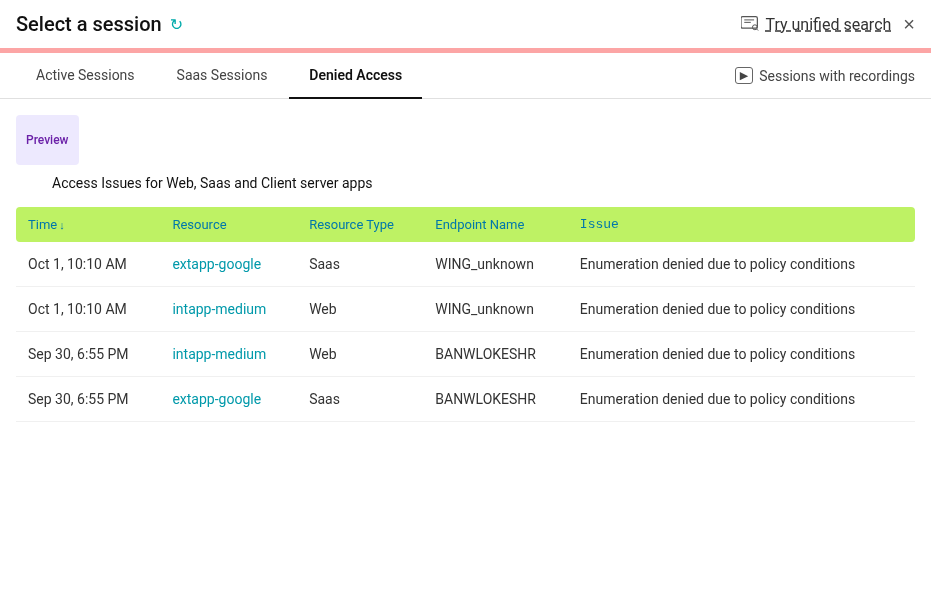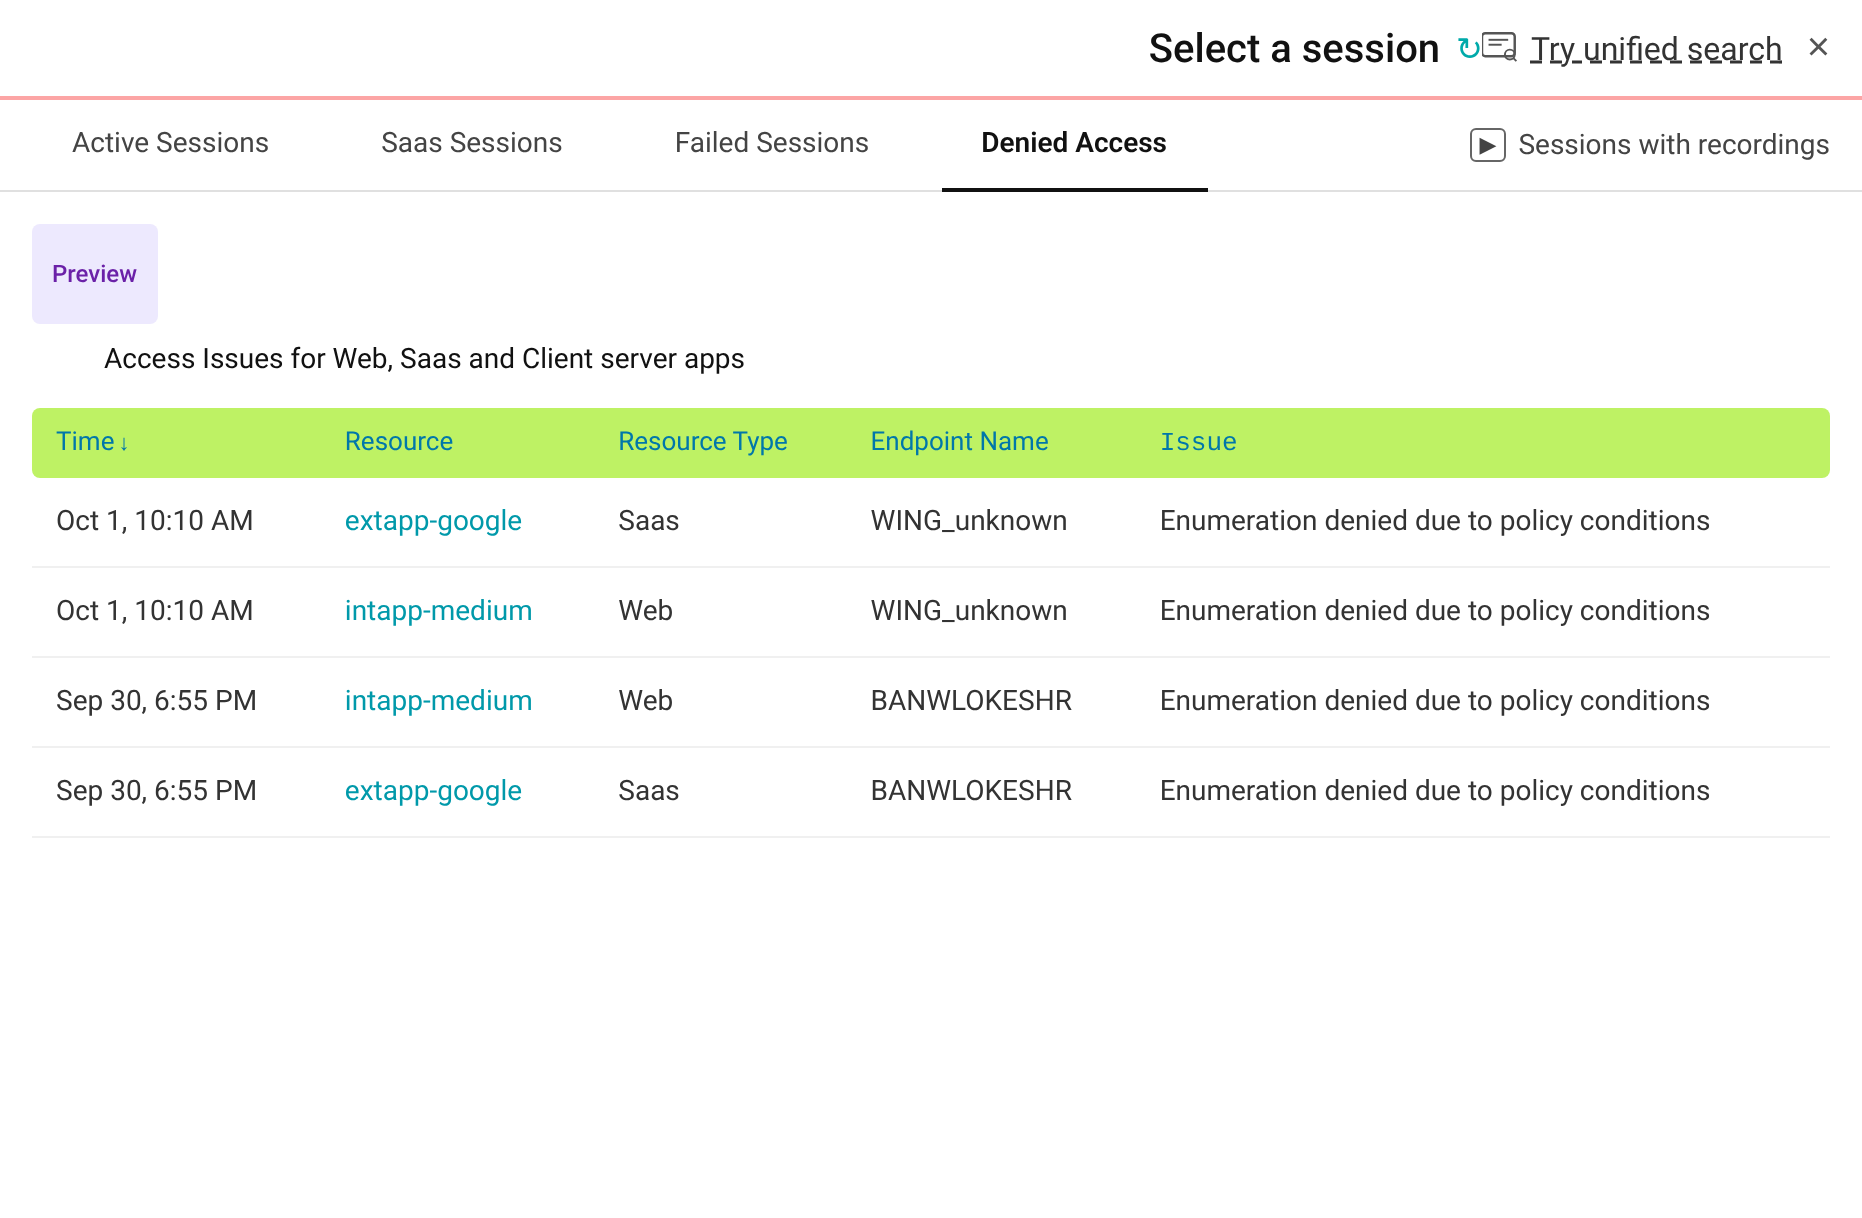"Select a session" .header { border-bottom: 2px solid #fca5a5 -> 5px solid #fca5a5; justify-content: flex-end -> space-between }
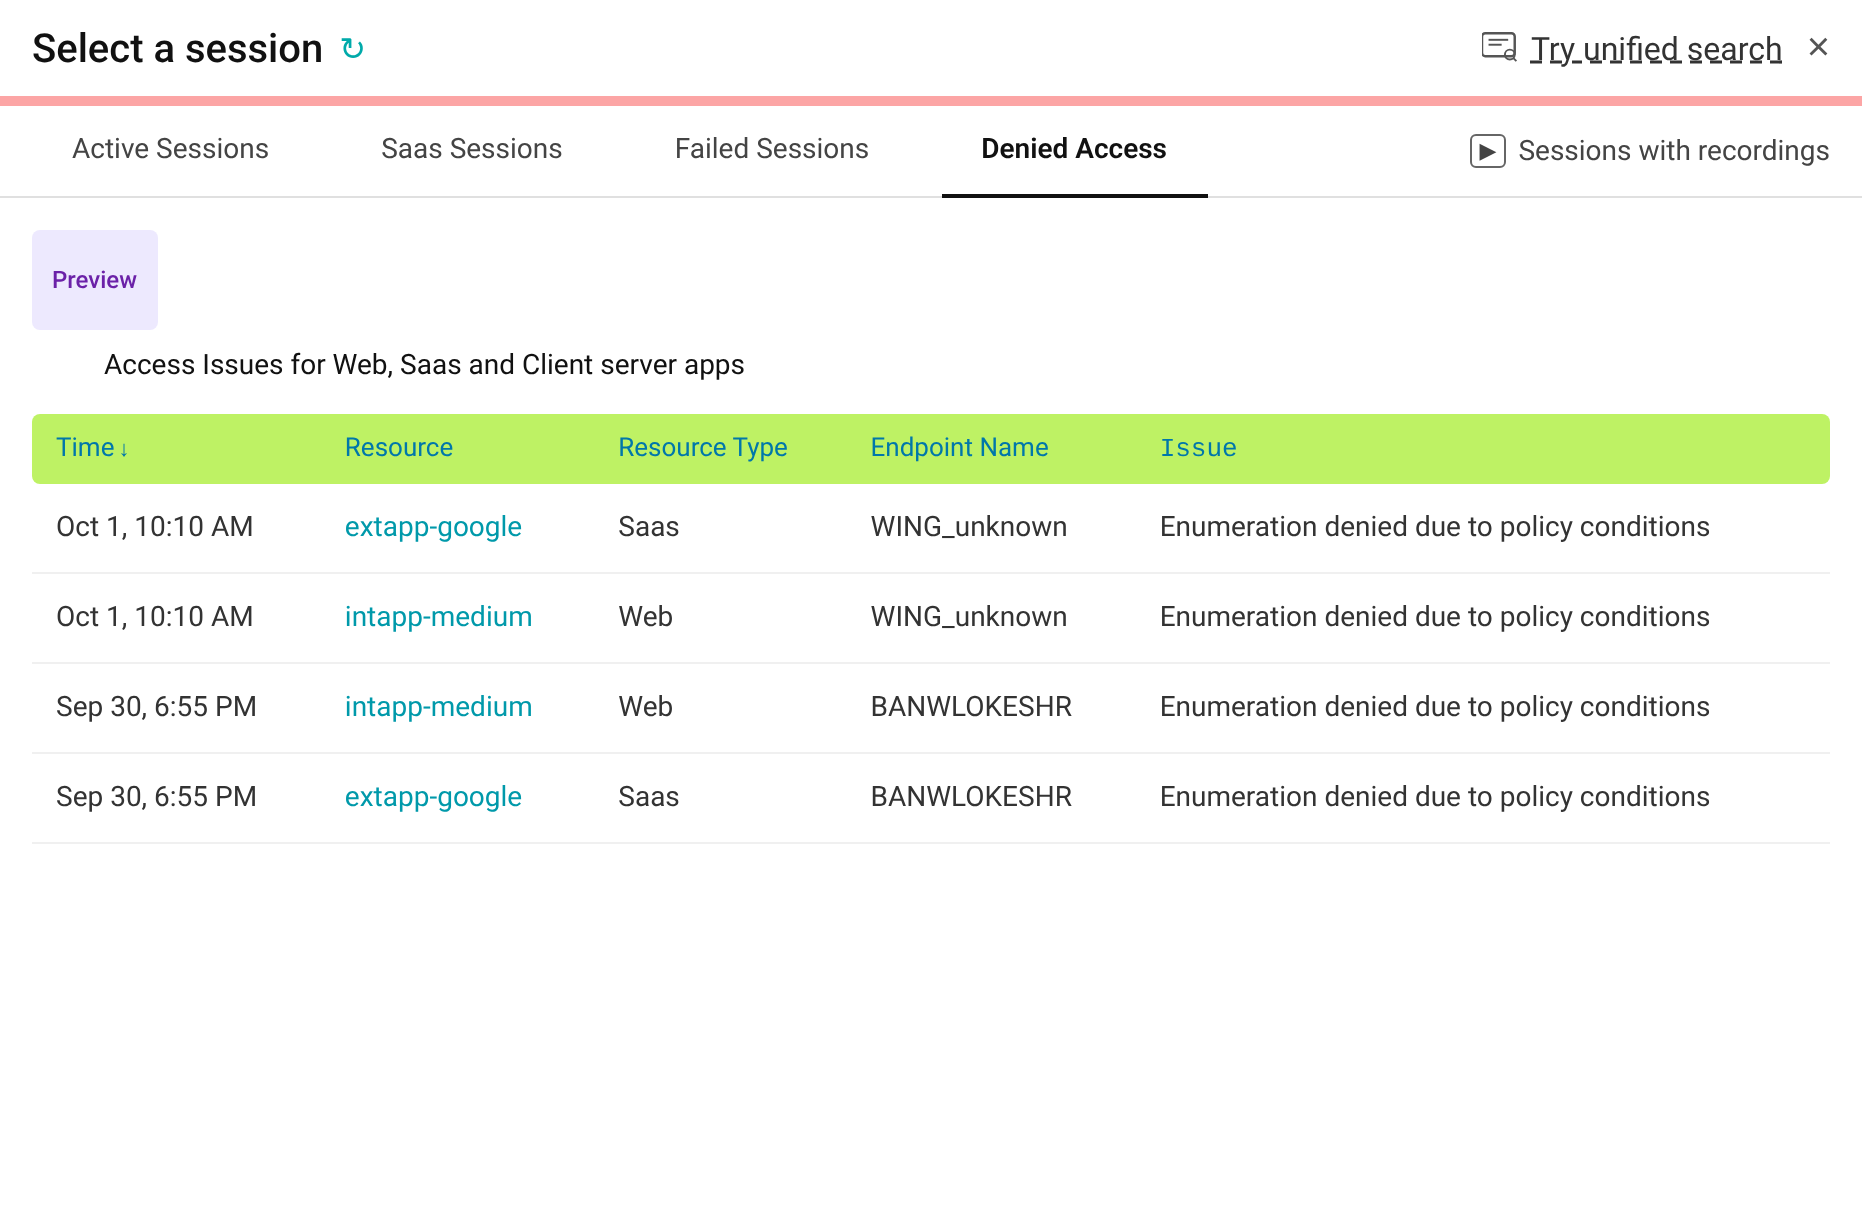"Active Sessions" .tabs { gap: 16px -> 2px }
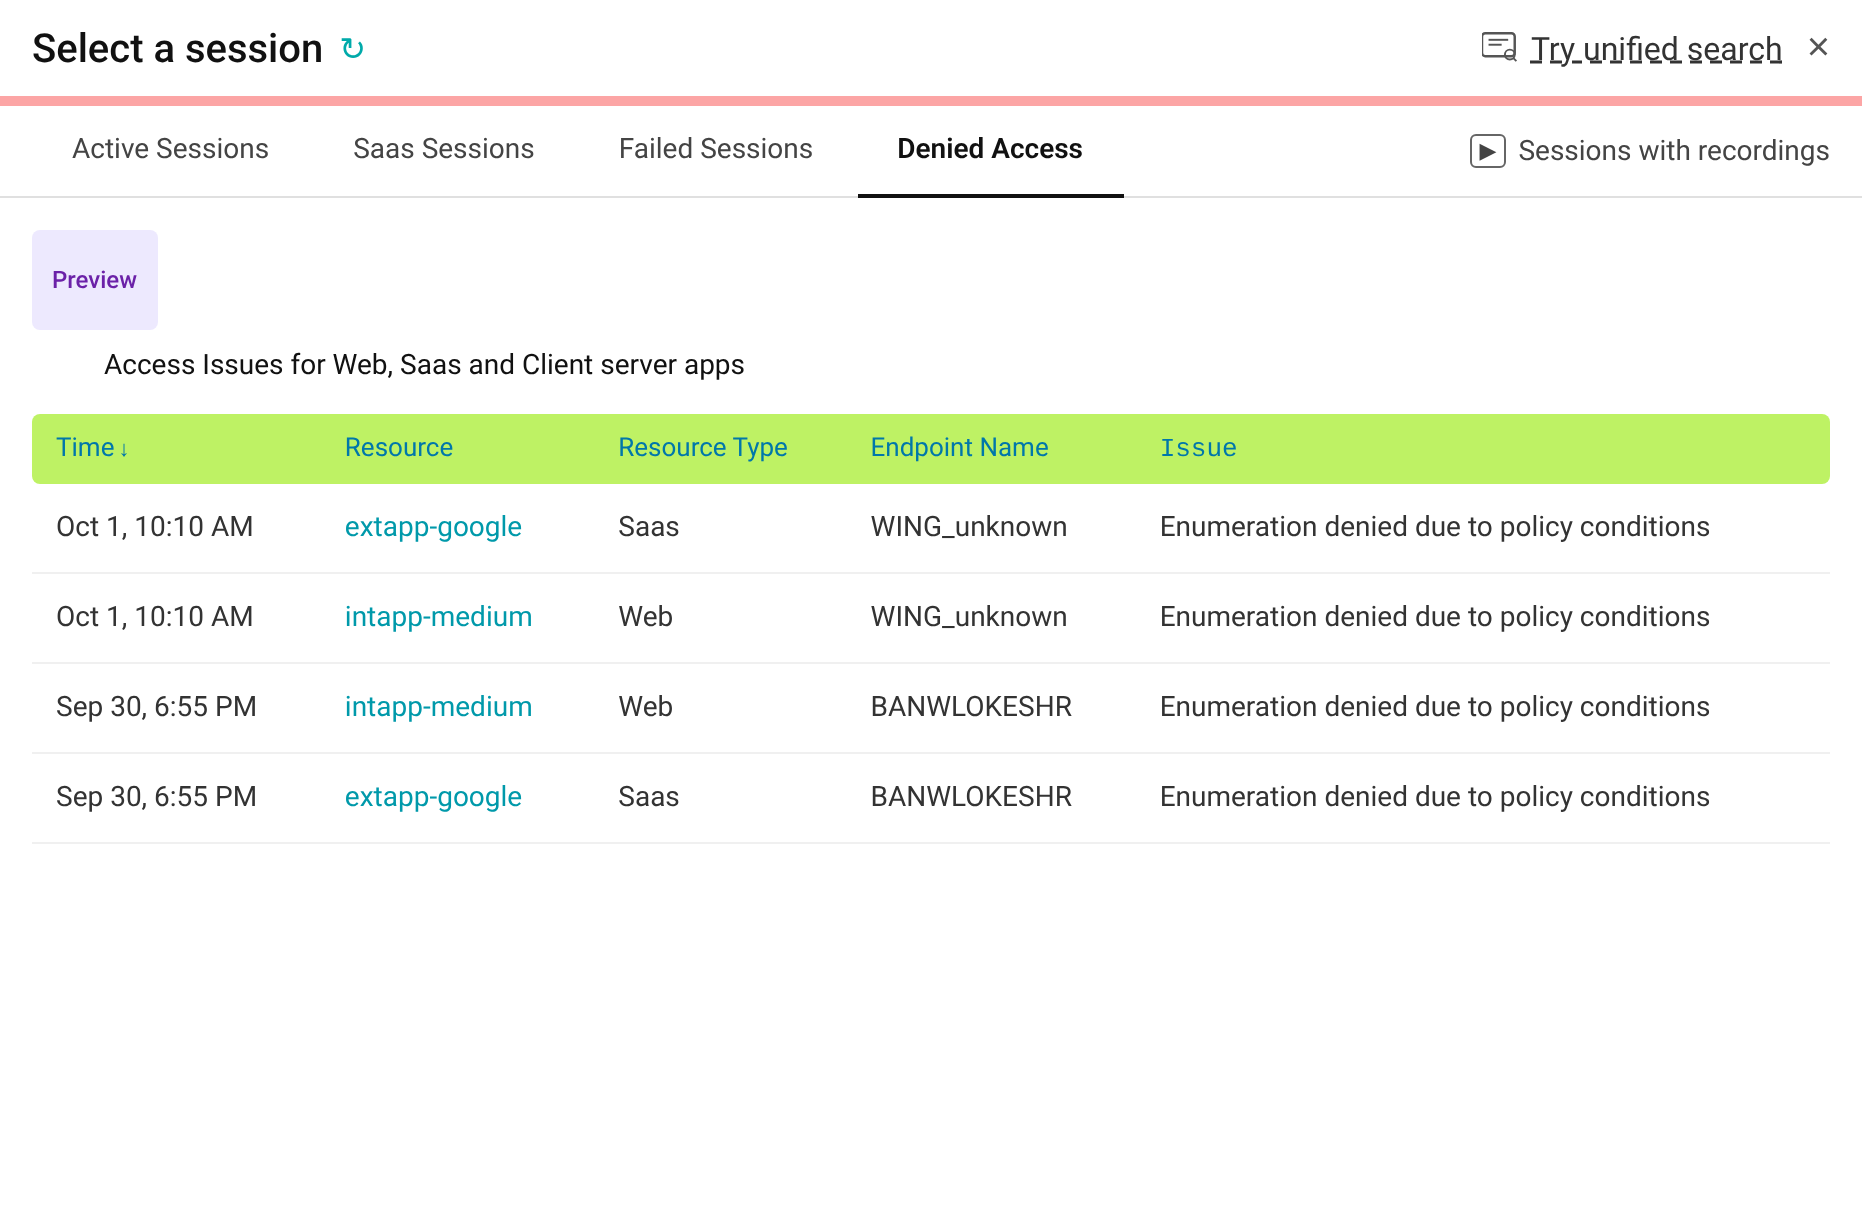"Failed Sessions" div.tab { html: <div>Failed Sessions</div> -> none }
